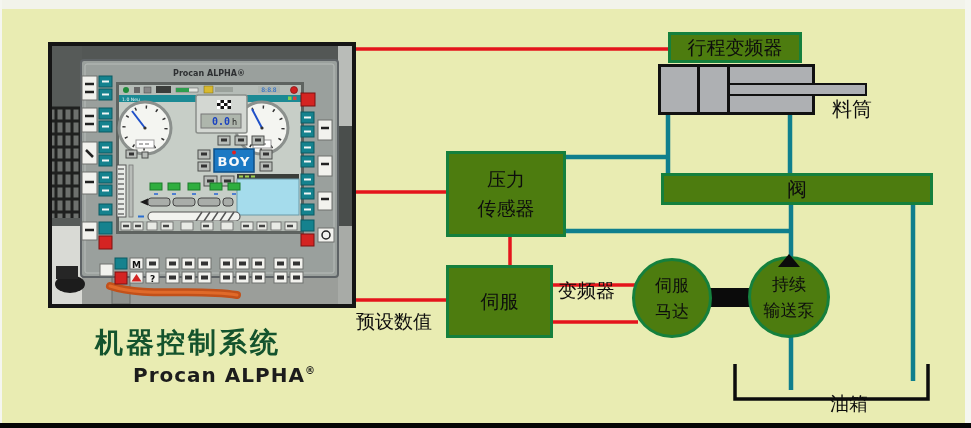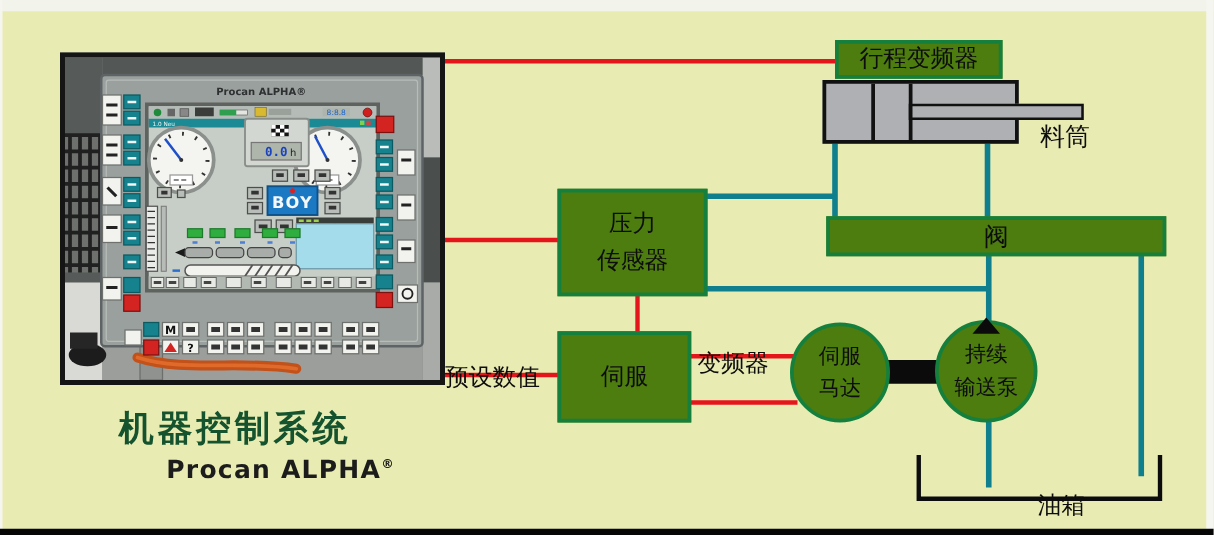"预设数值" div.lbl { top: 289px -> 309px }
